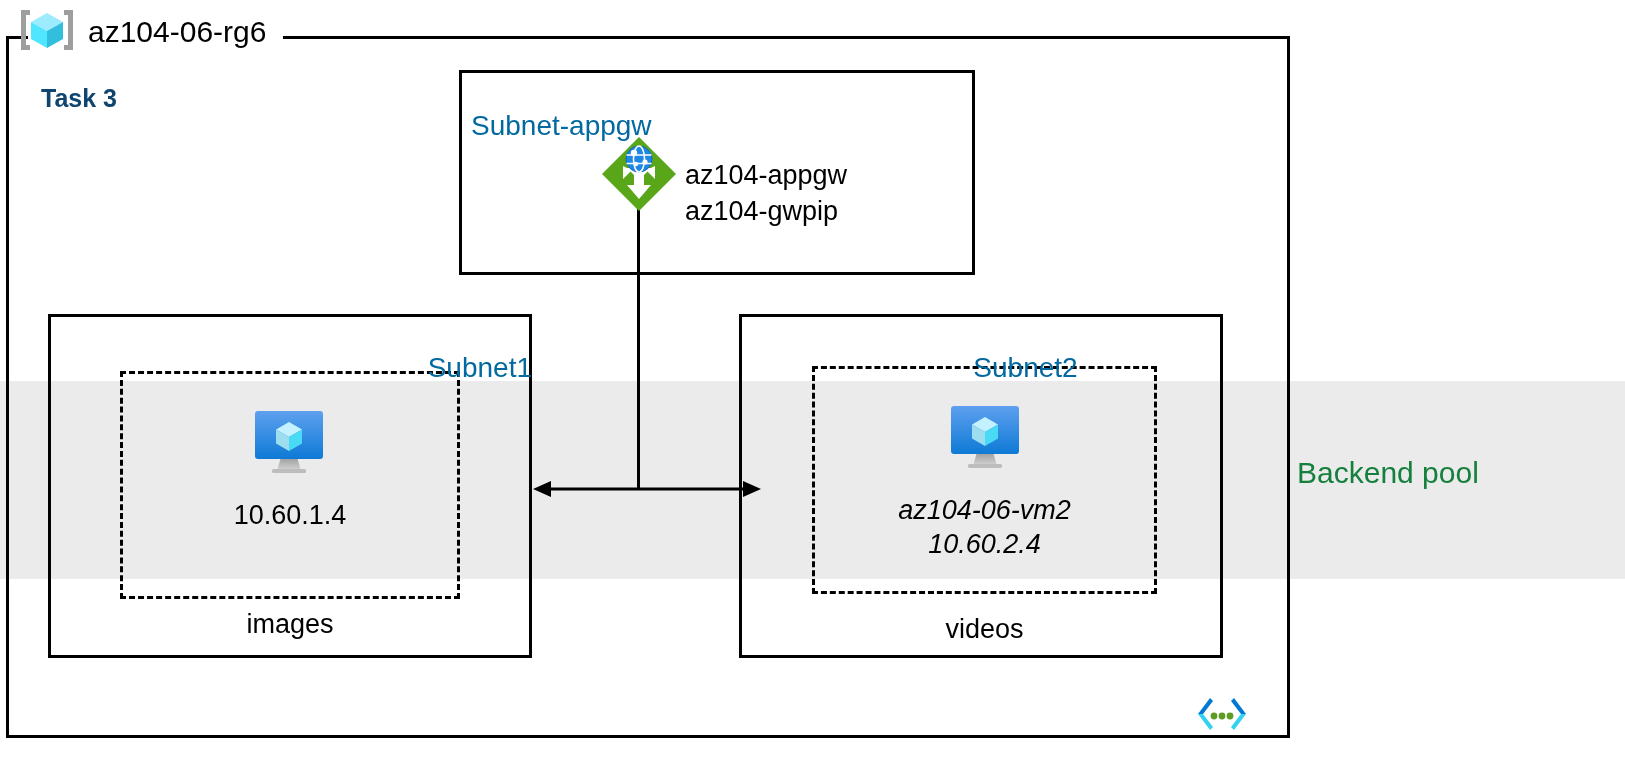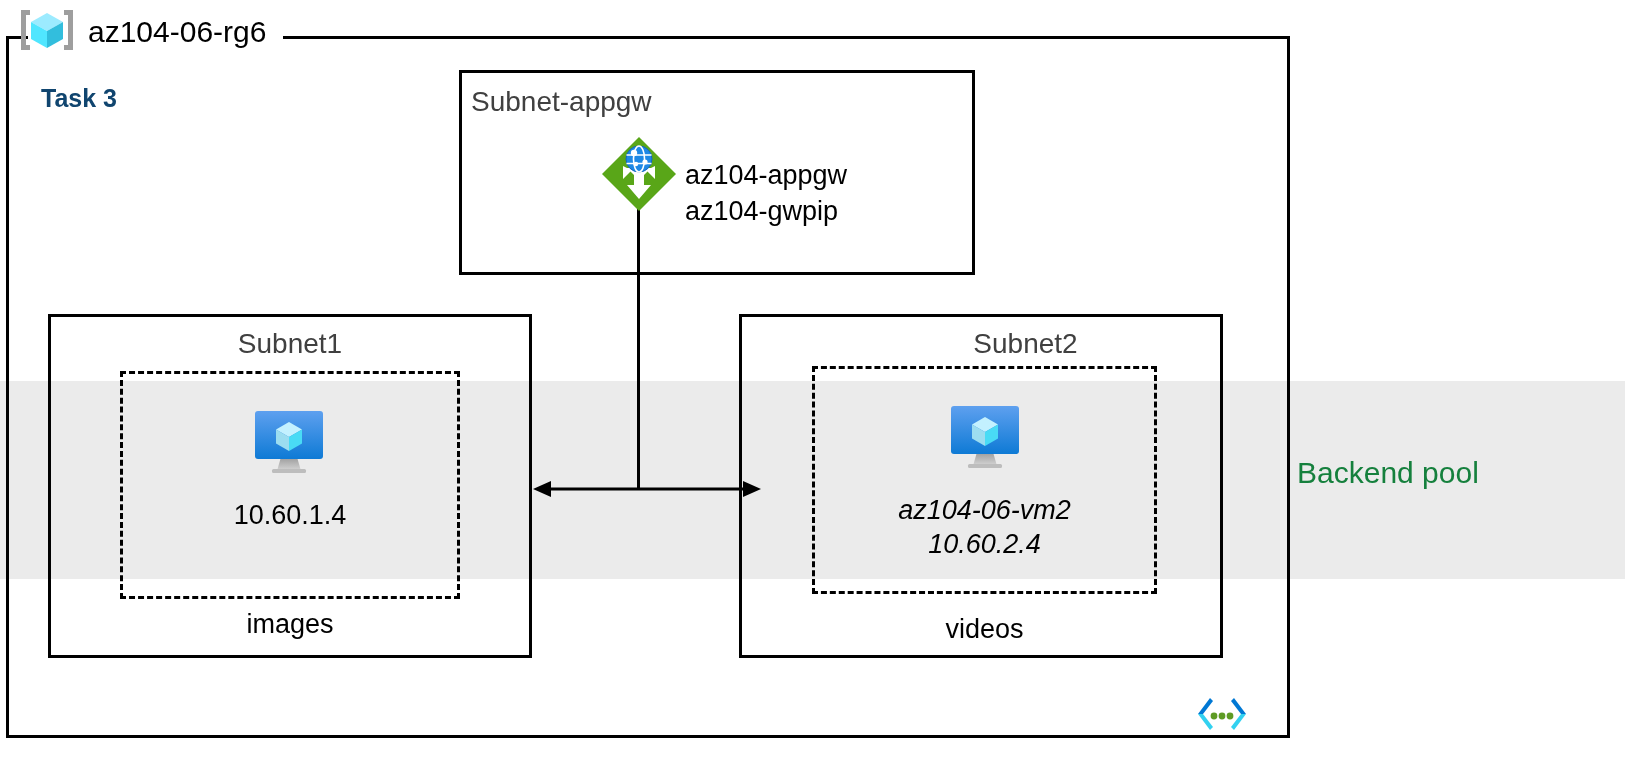"Subnet-appgw" .subnet-title { color: #404040 -> #0369a1; margin-top: none -> 24px }
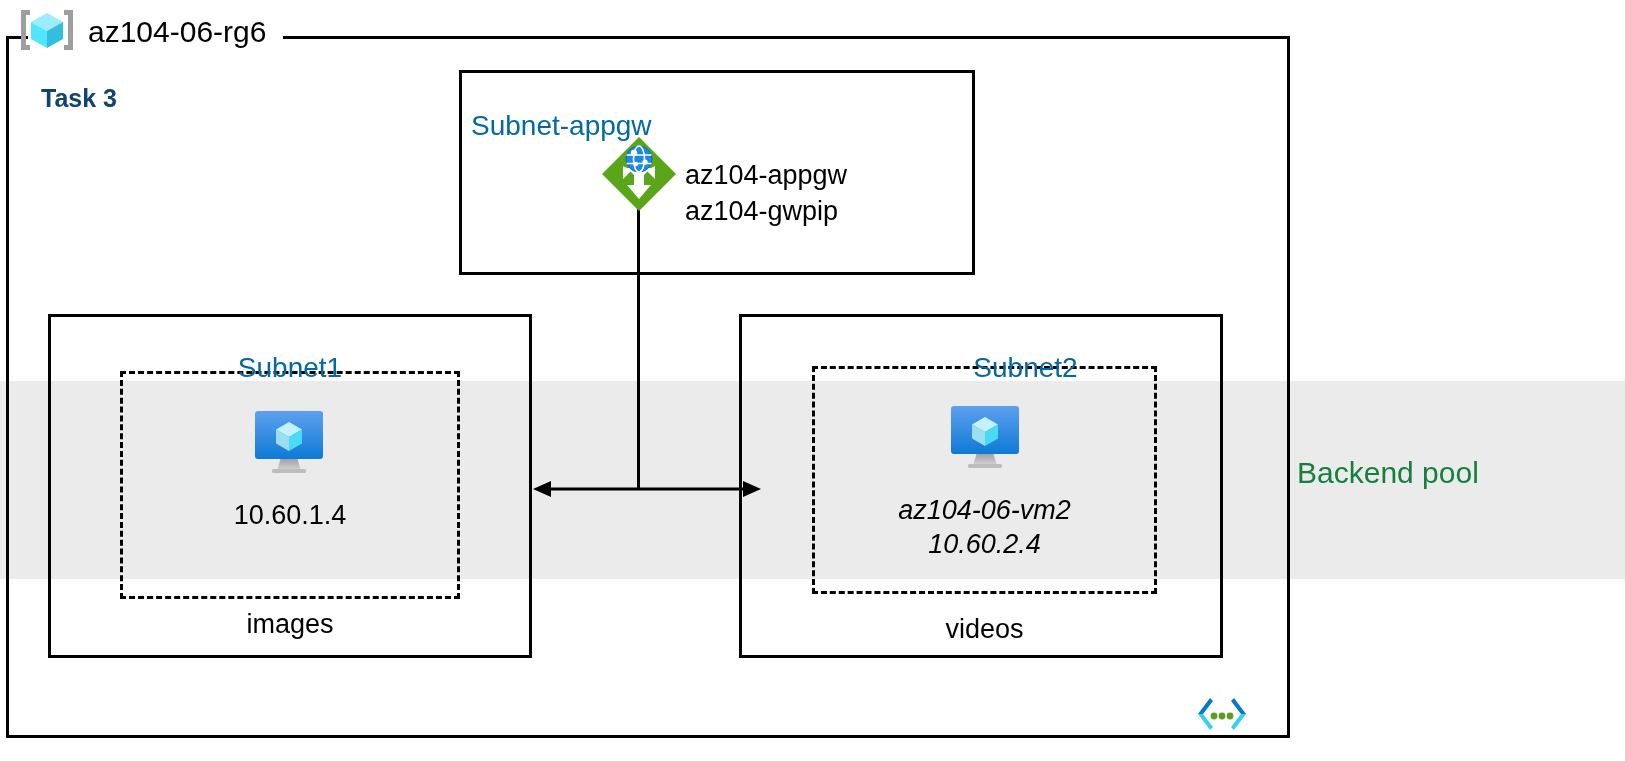"Subnet1" .subnet1-title { text-align: center -> right }
